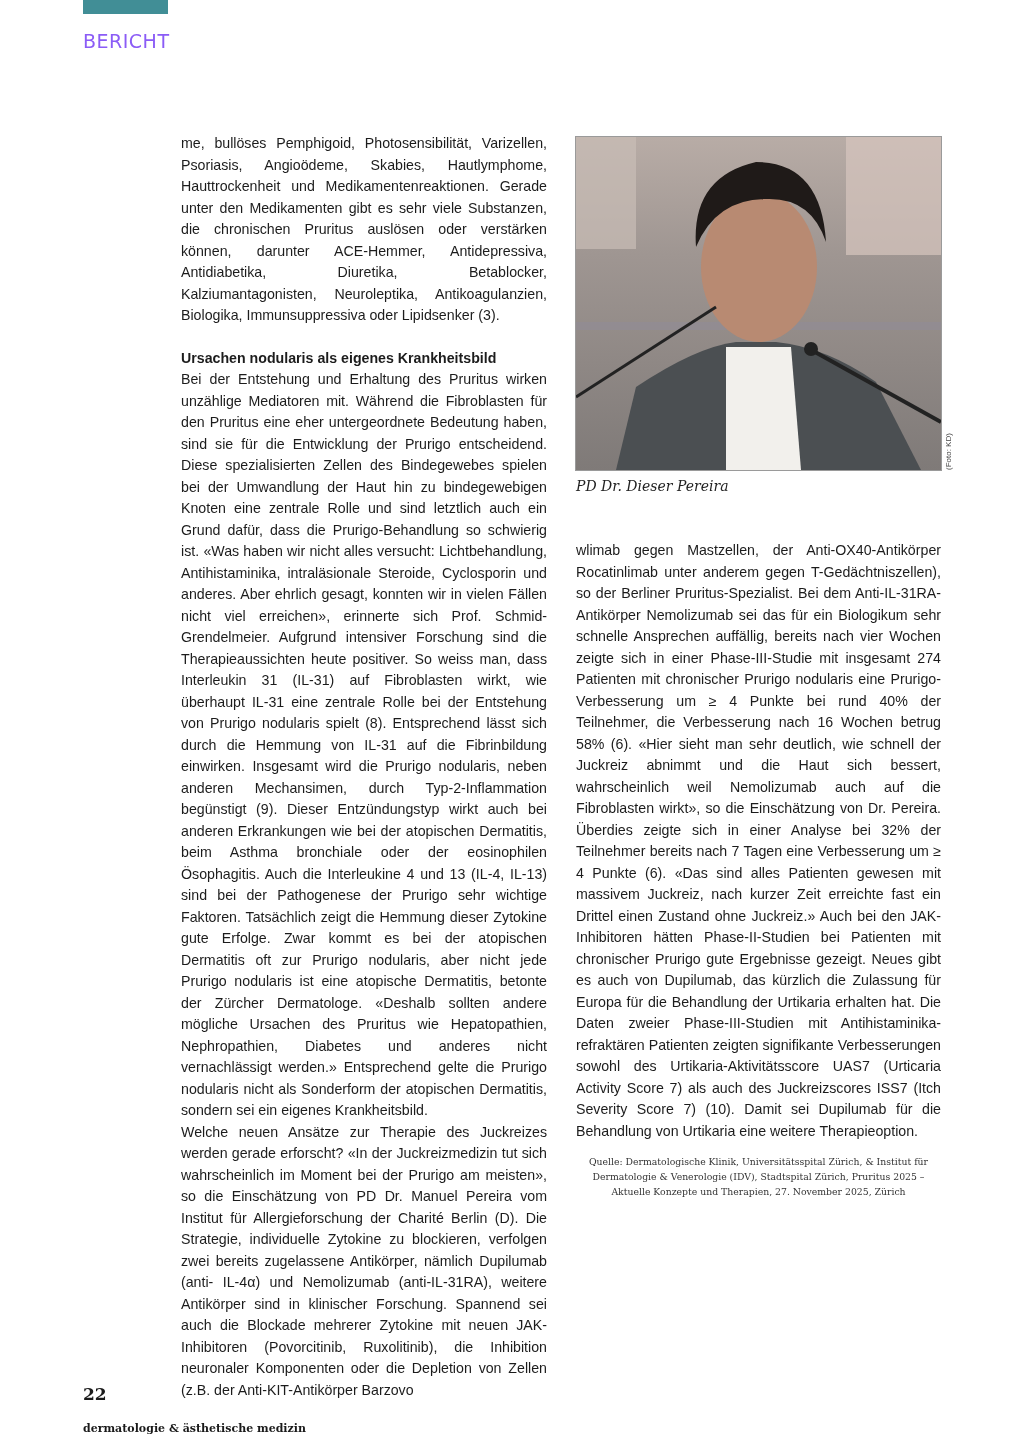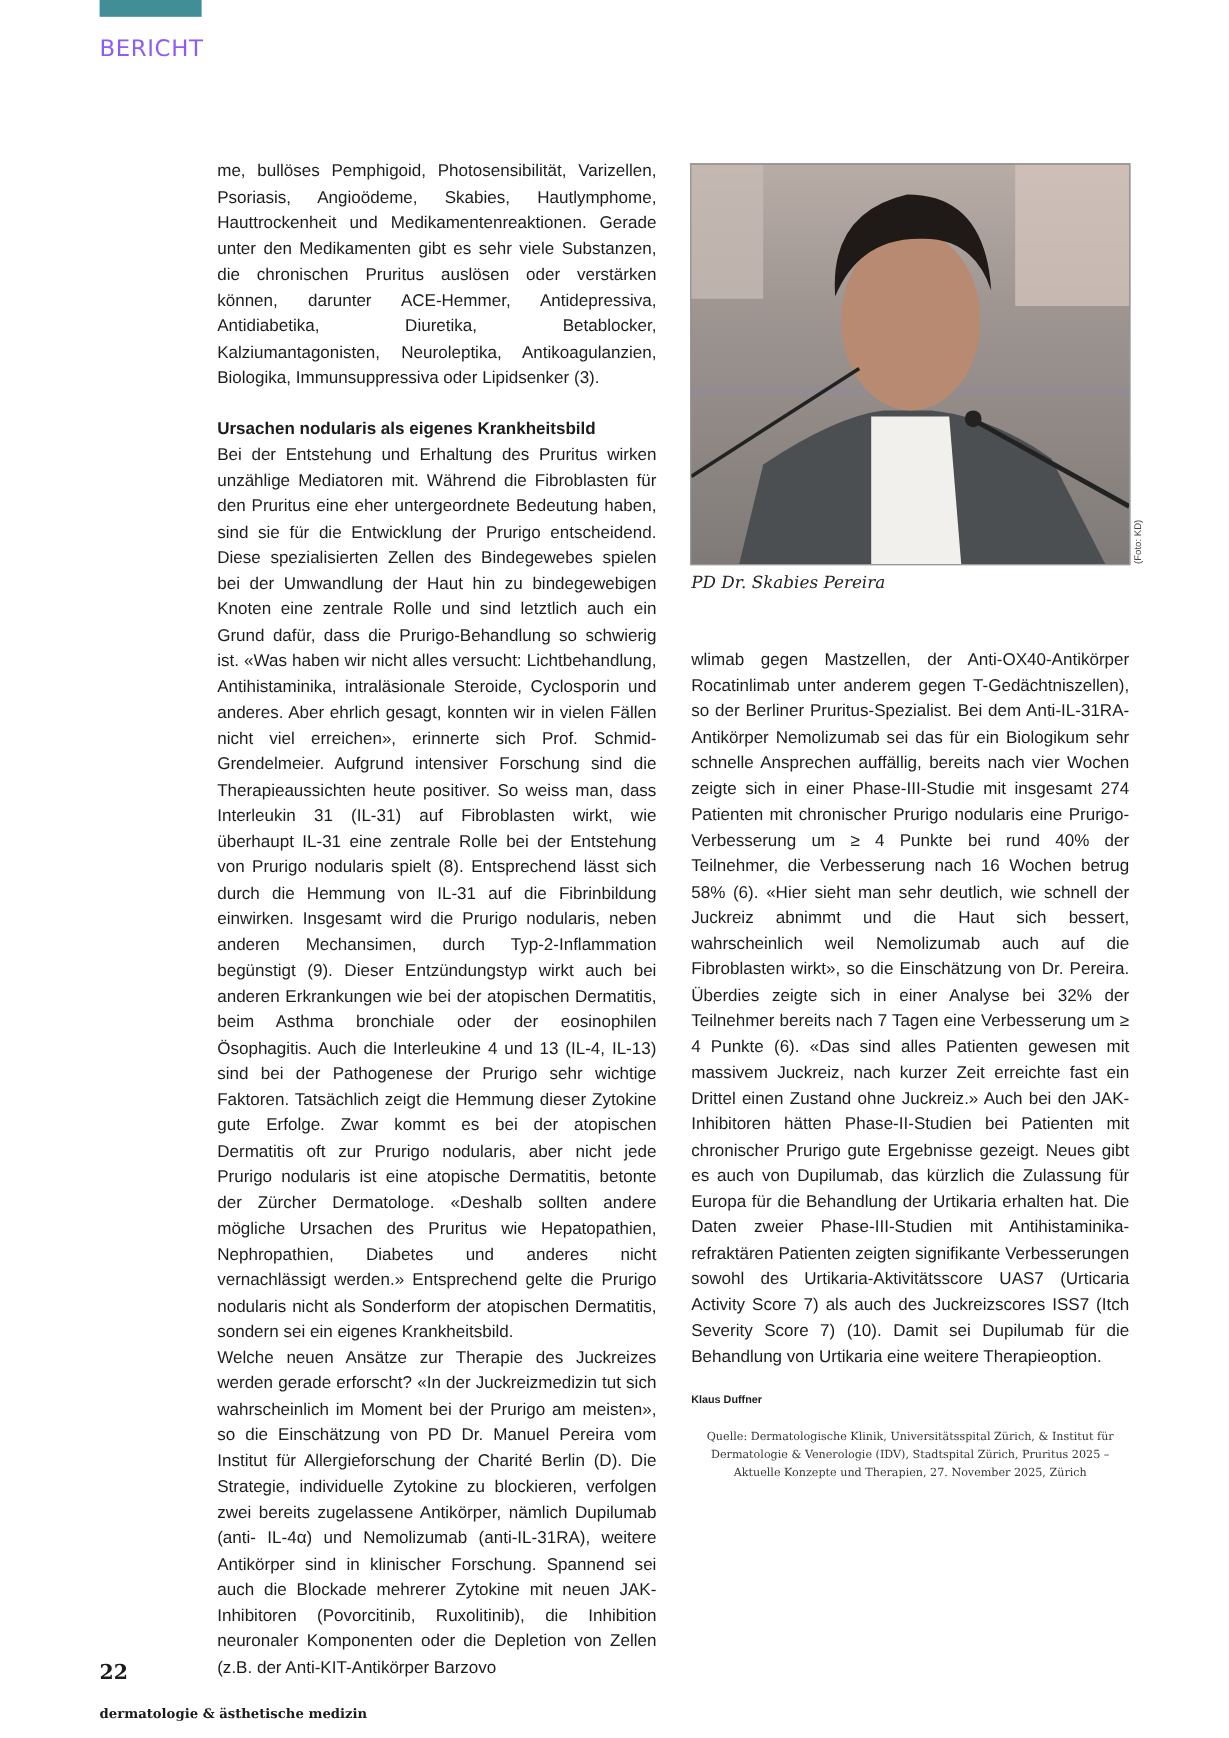"PD Dr. Skabies Pereira" div.caption { text: Skabies -> Dieser }
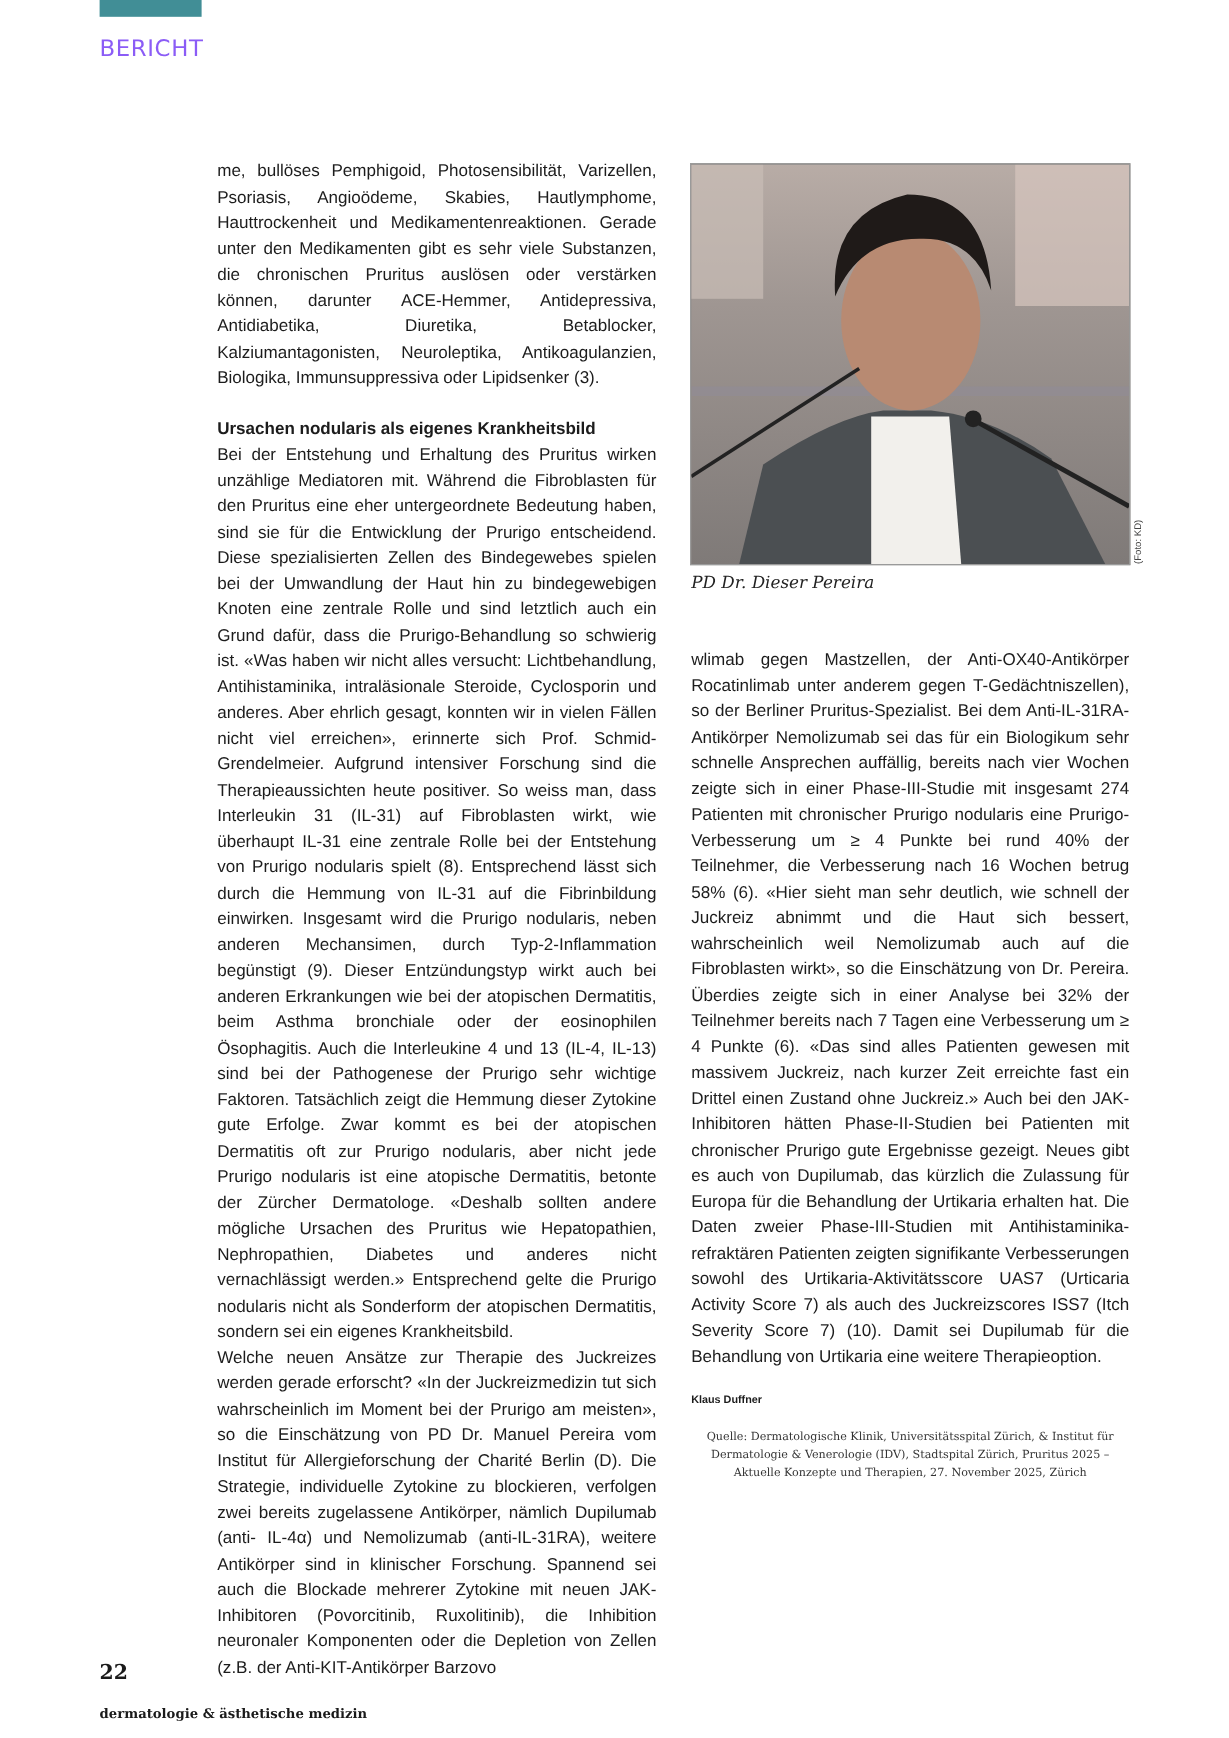"Klaus Duffner" p.author { html: <p>Klaus Duffner</p> -> none }
